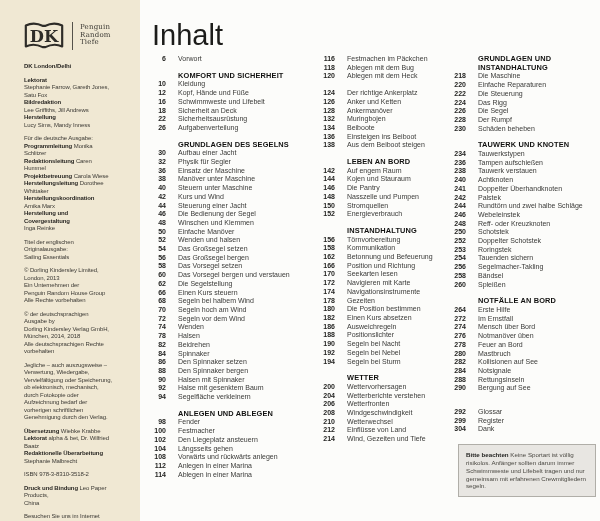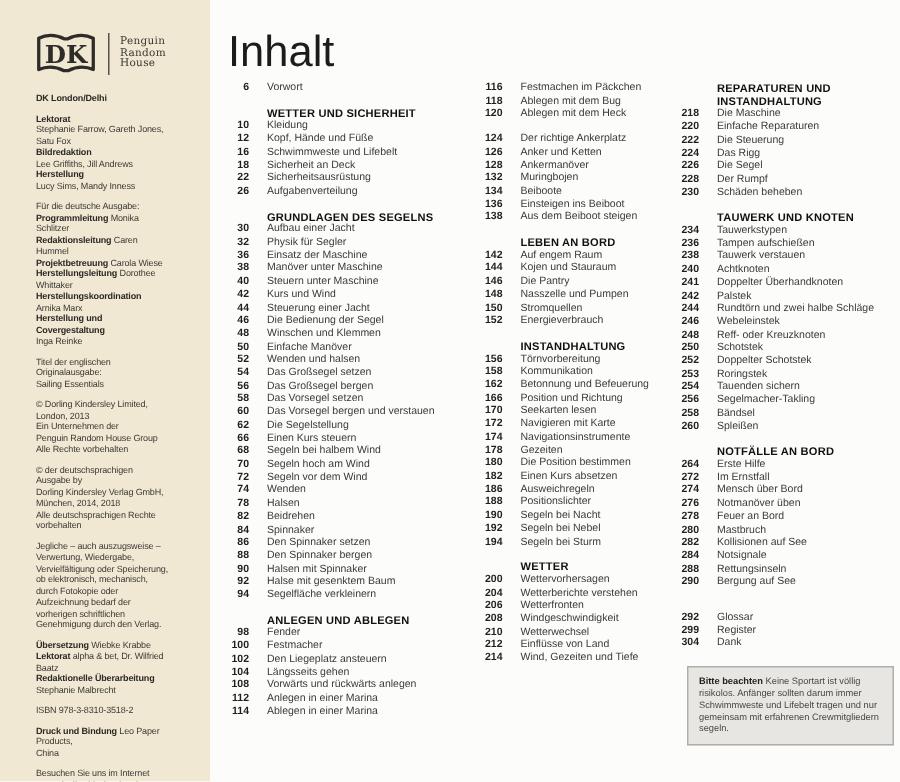"House" span { text: House -> Tiefe }
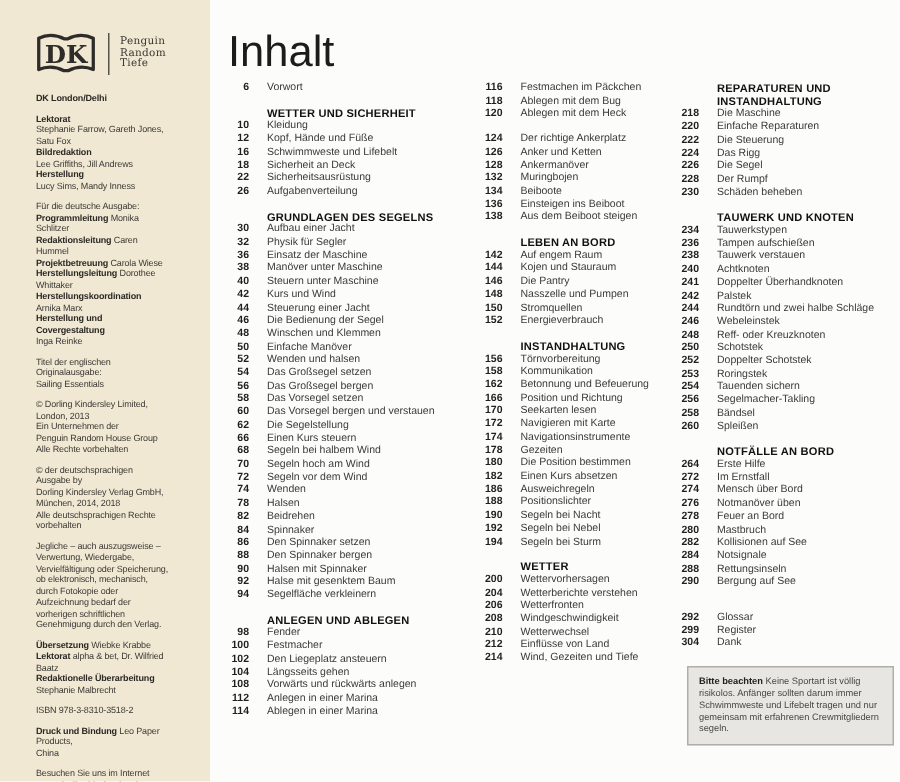"REPARATUREN UND" div.toc-heading { text: REPARATUREN -> GRUNDLAGEN }
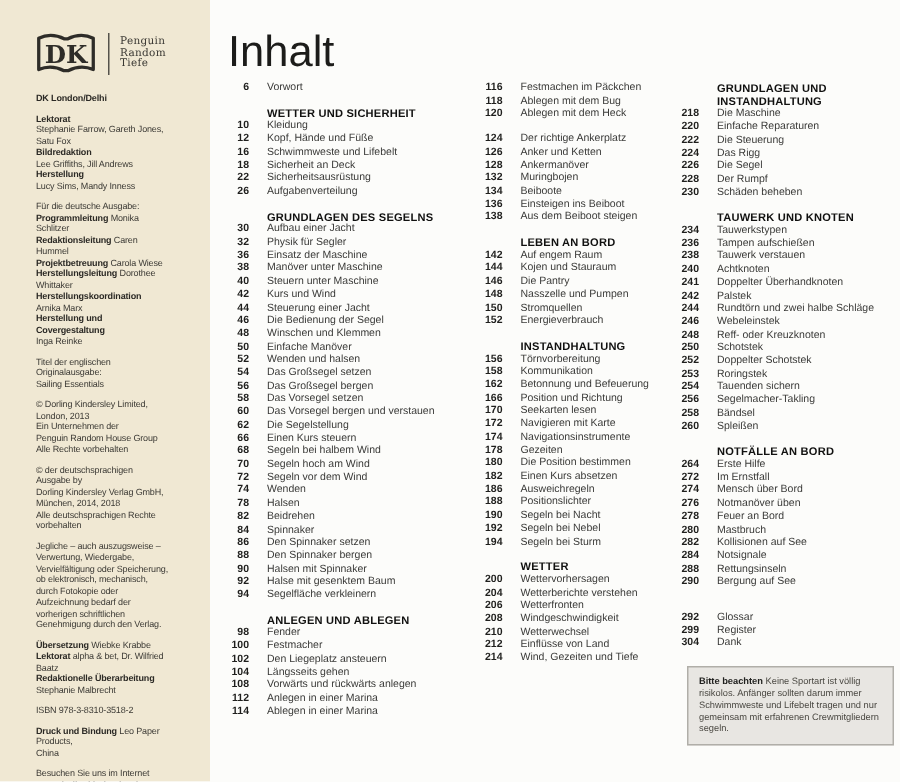"WETTER UND SICHERHEIT" div.toc-heading { text: WETTER -> KOMFORT }
